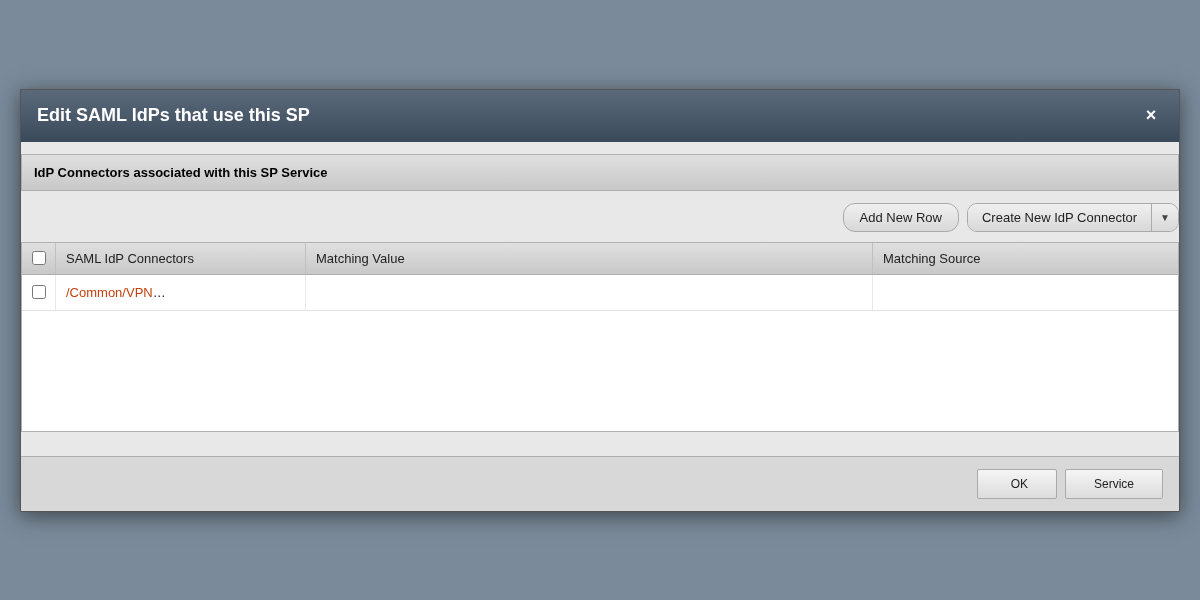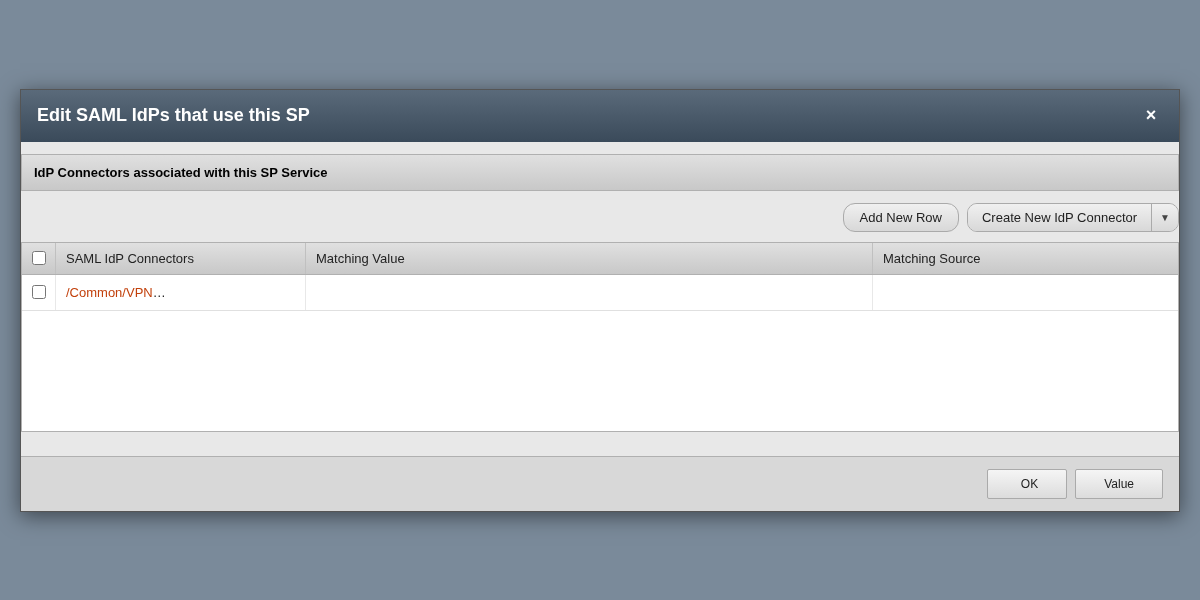"Value" button.footer-btn { text: Value -> Service }
